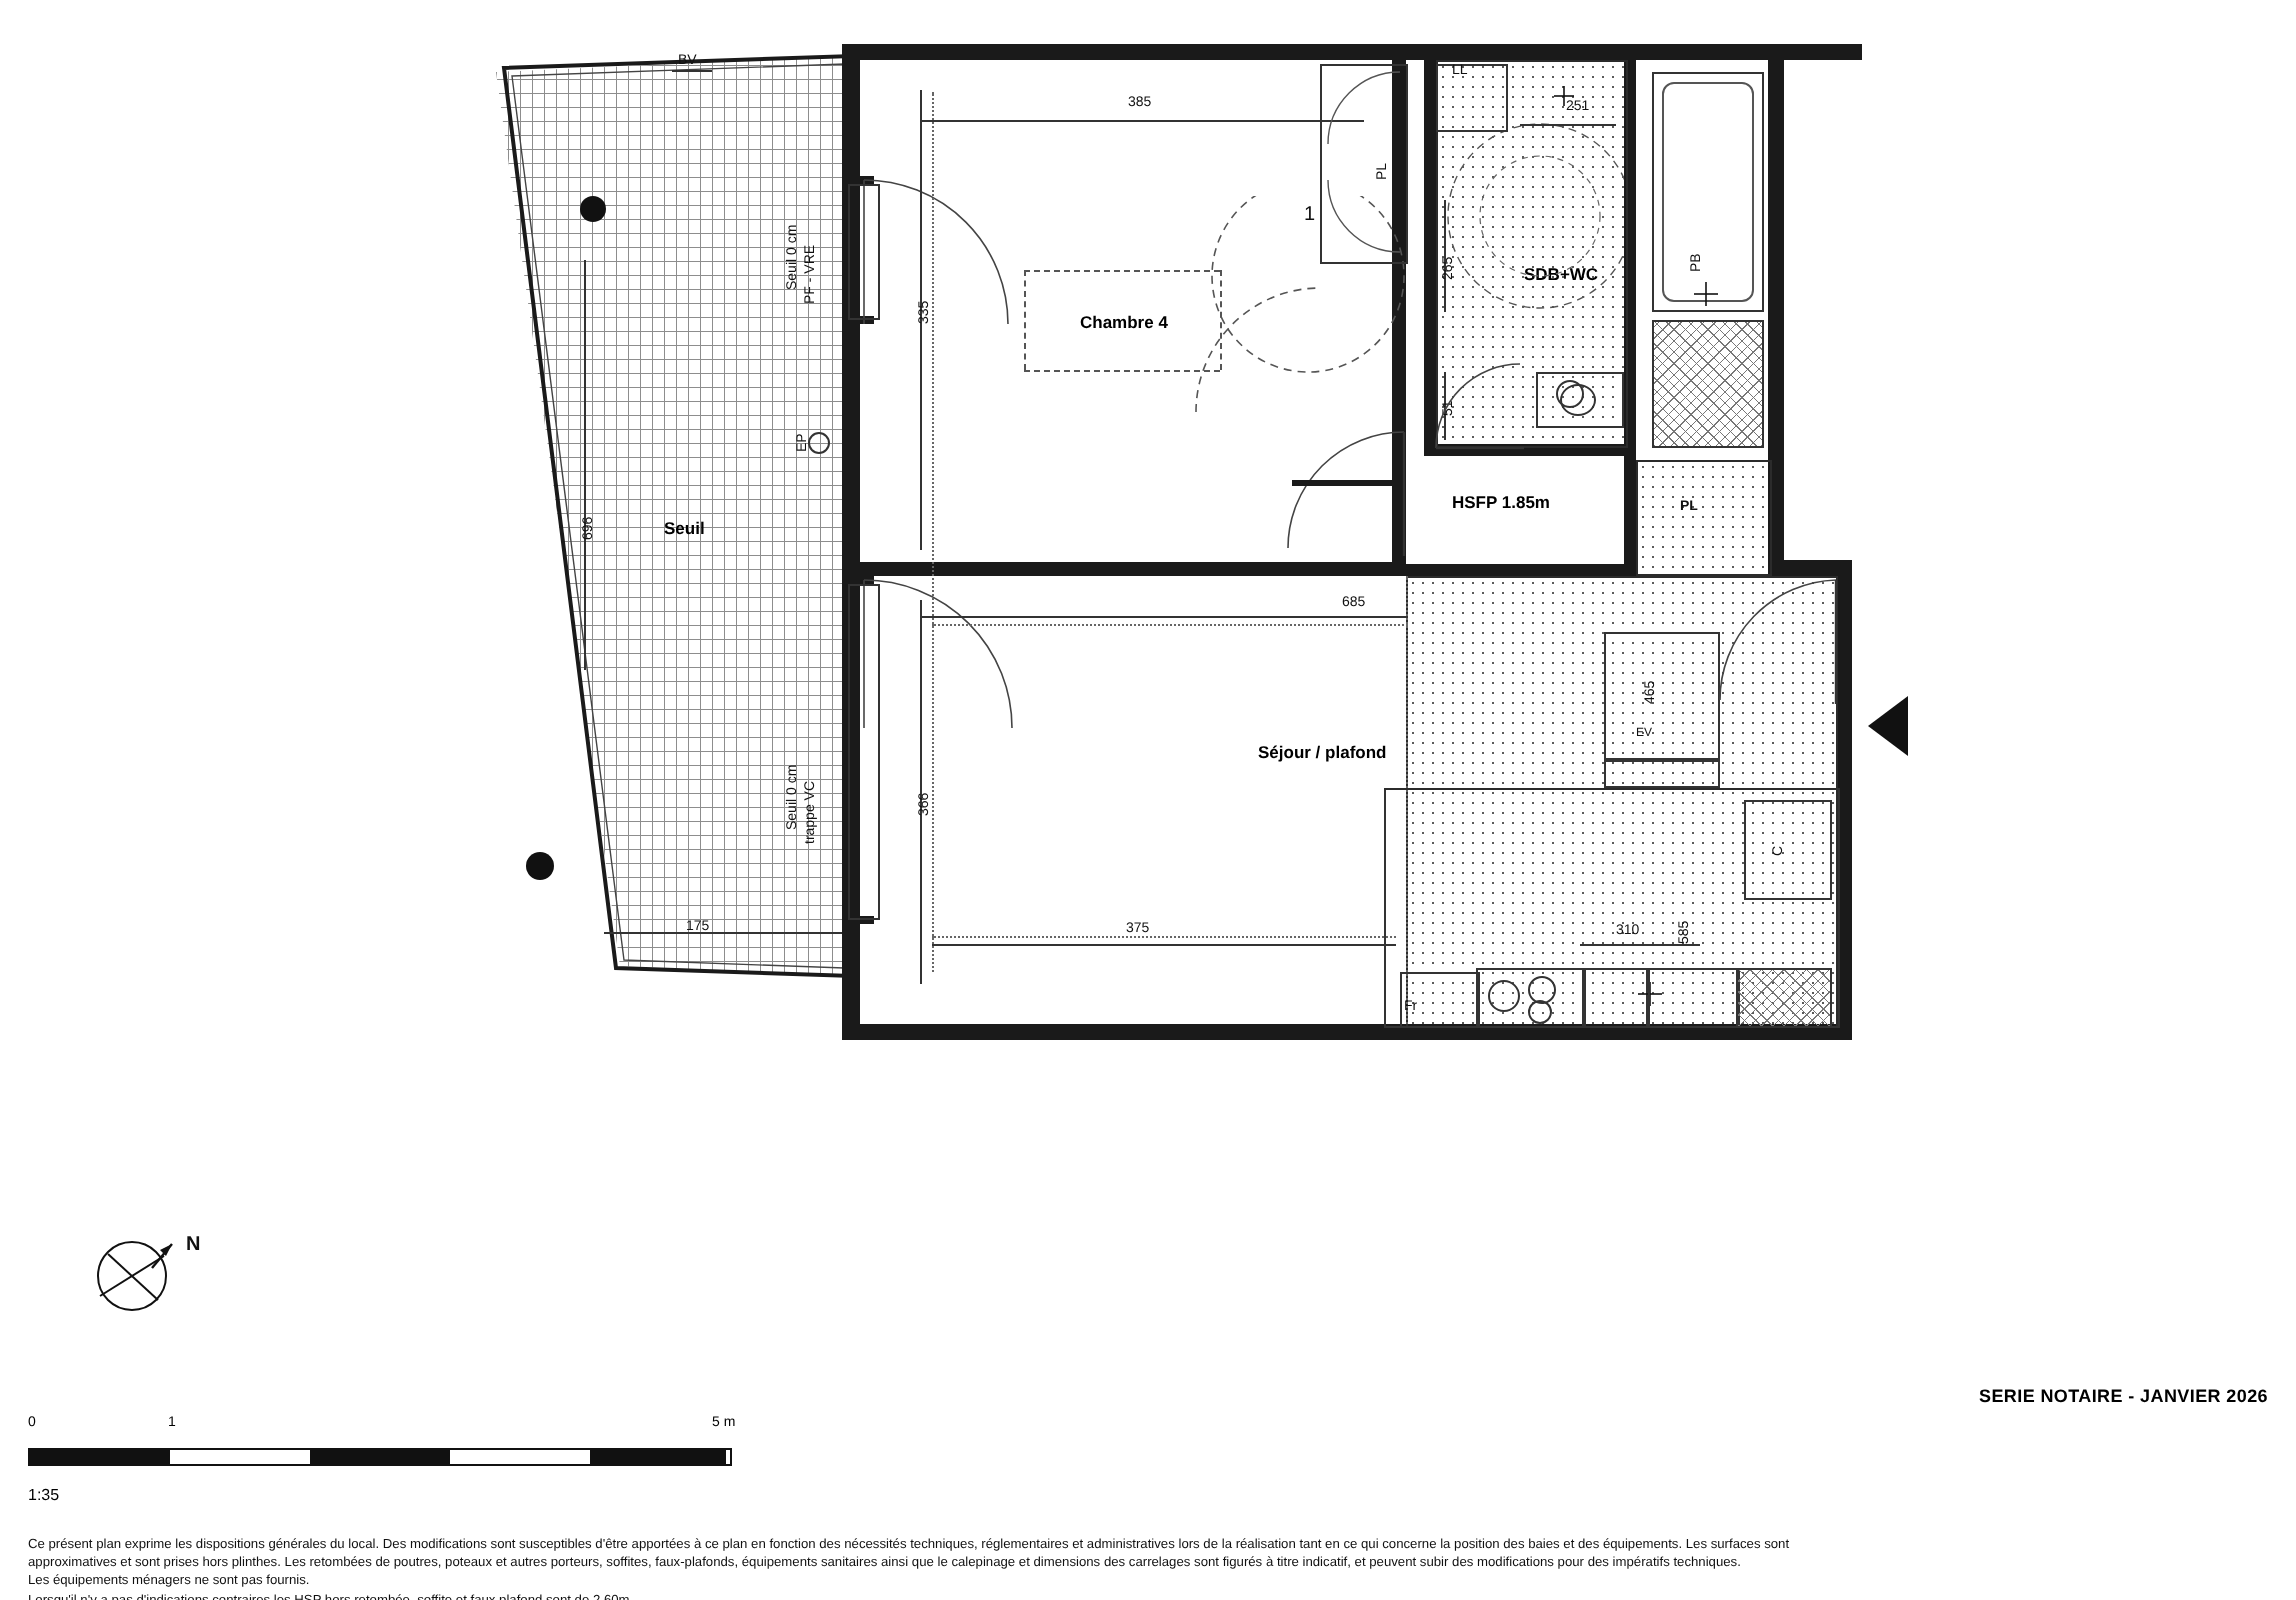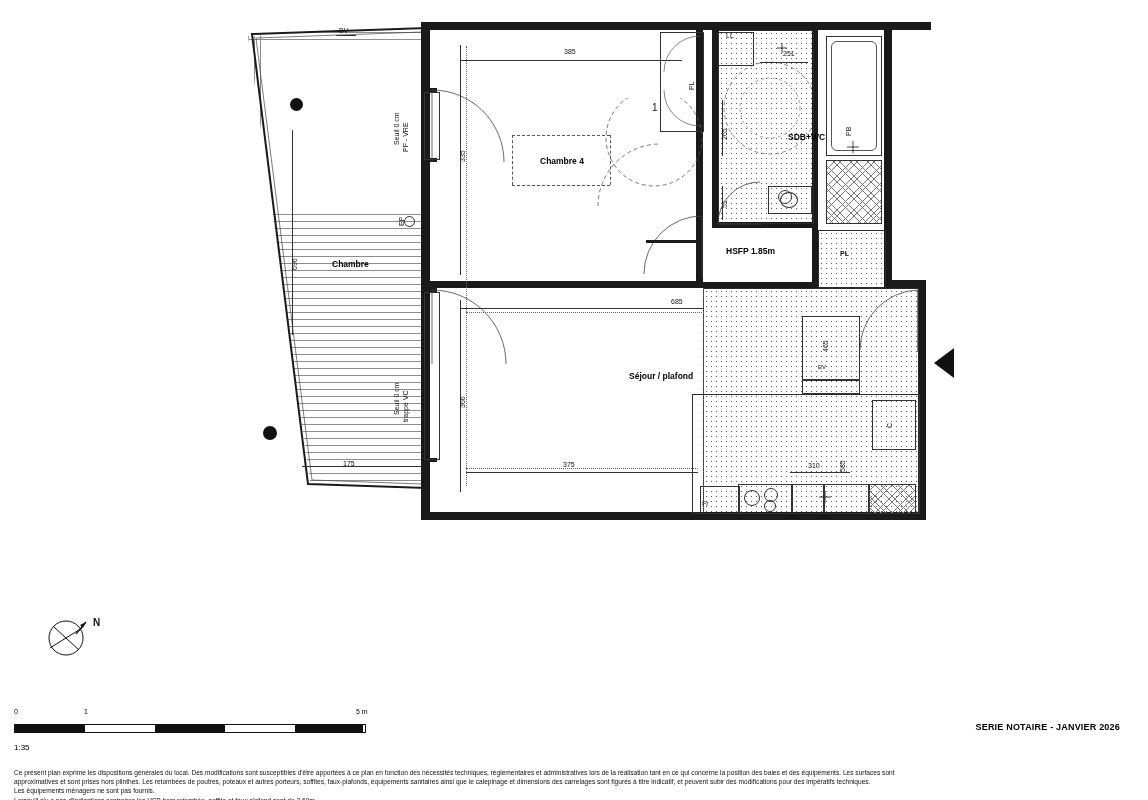"SDB+WC" div.room { left: 788px -> 762px }
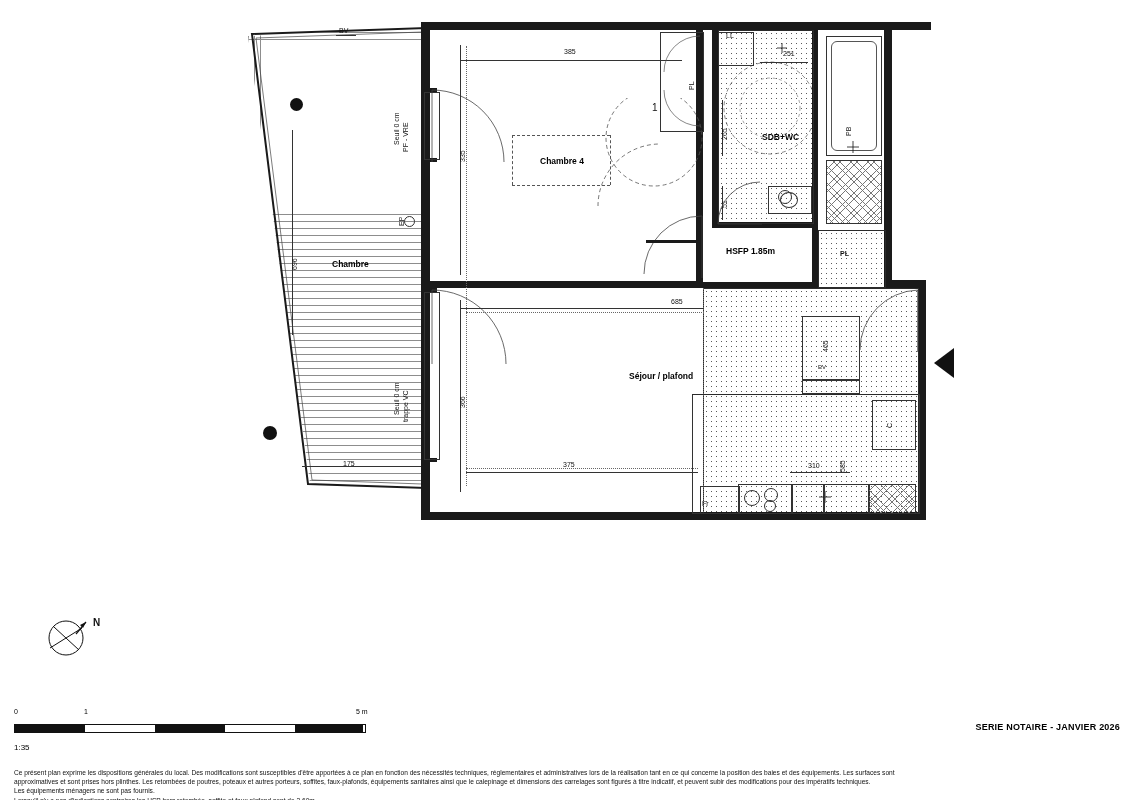"Chambre" div.room { text: Chambre -> Seuil }
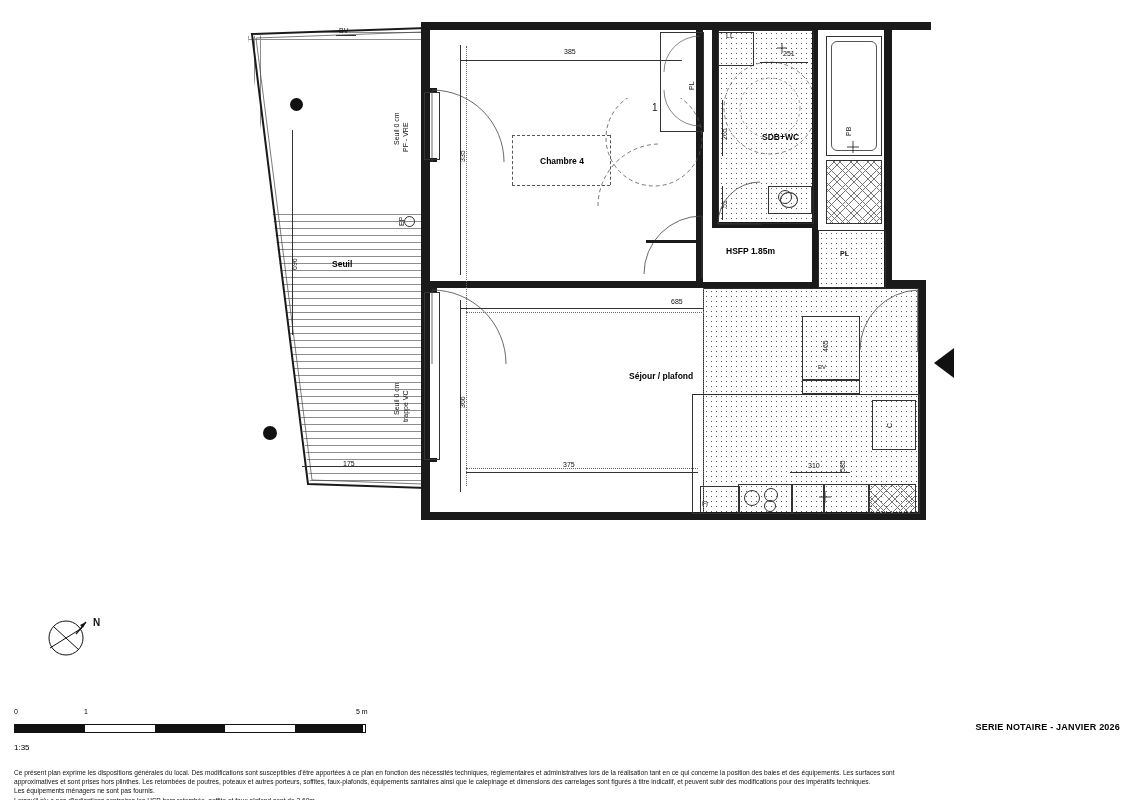"SERIE NOTAIRE - JANVIER 2026" .serie { margin-top: 29px -> none; right: 28px -> 14px }
